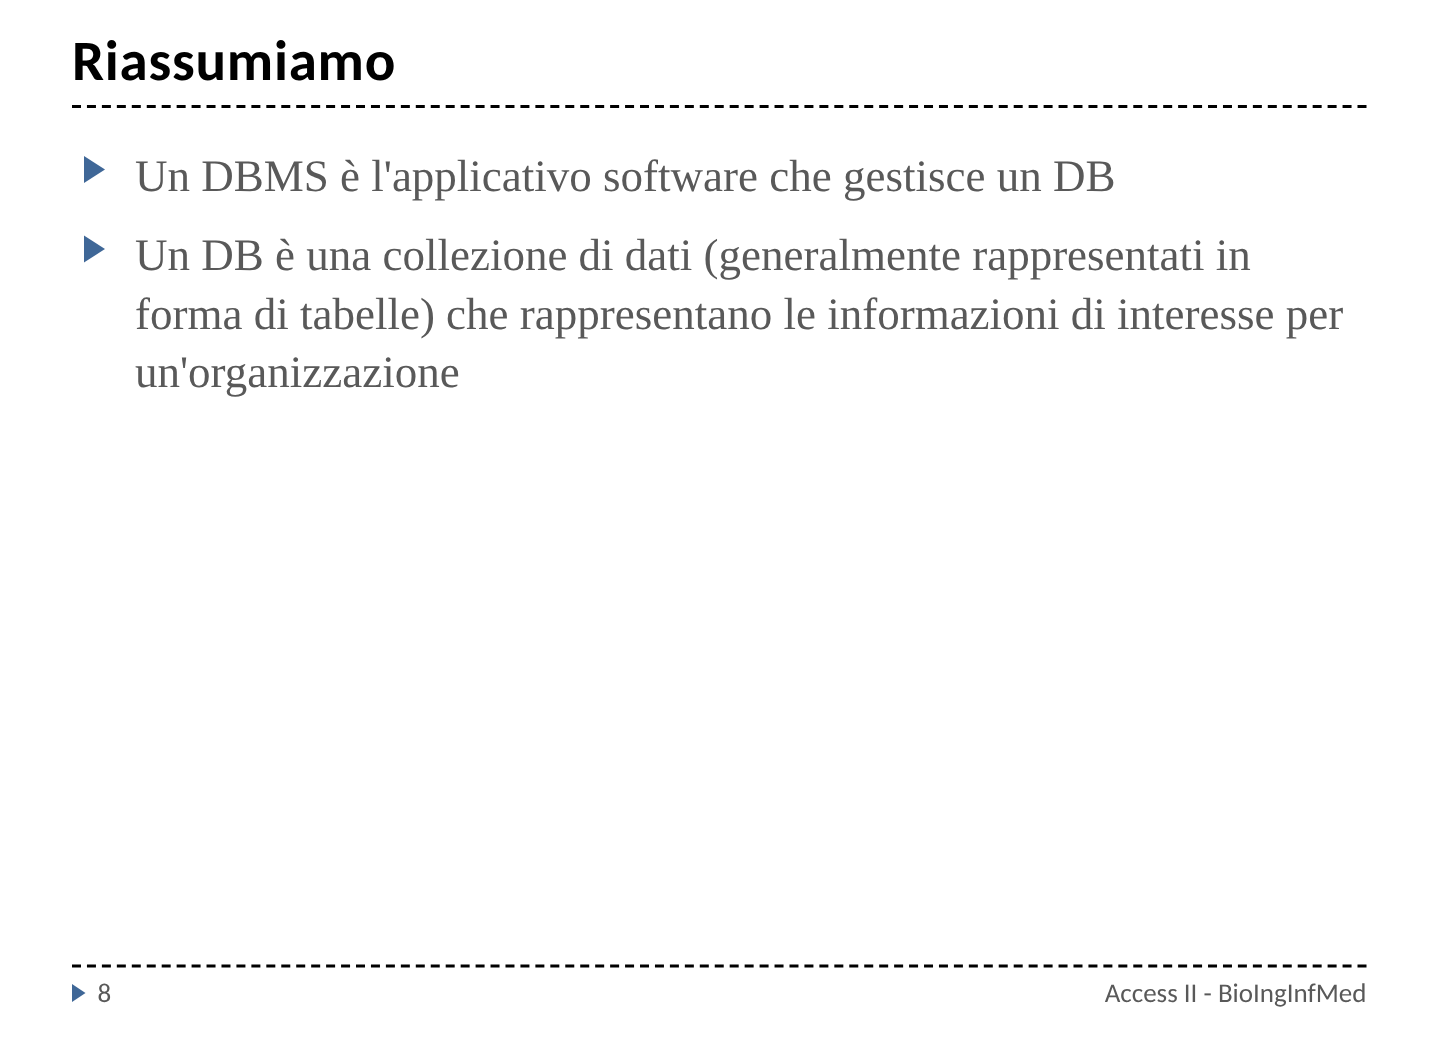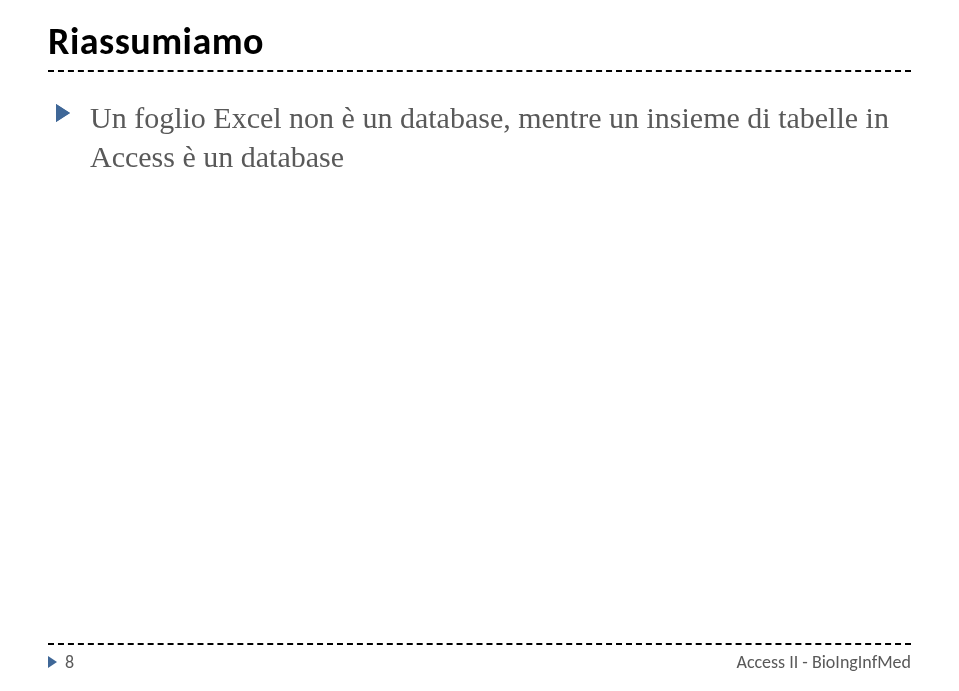"Un DBMS è l'applicativo software" span { html: none -> <span>Un DBMS è l'applicativo software che gestisce un DB</span> }
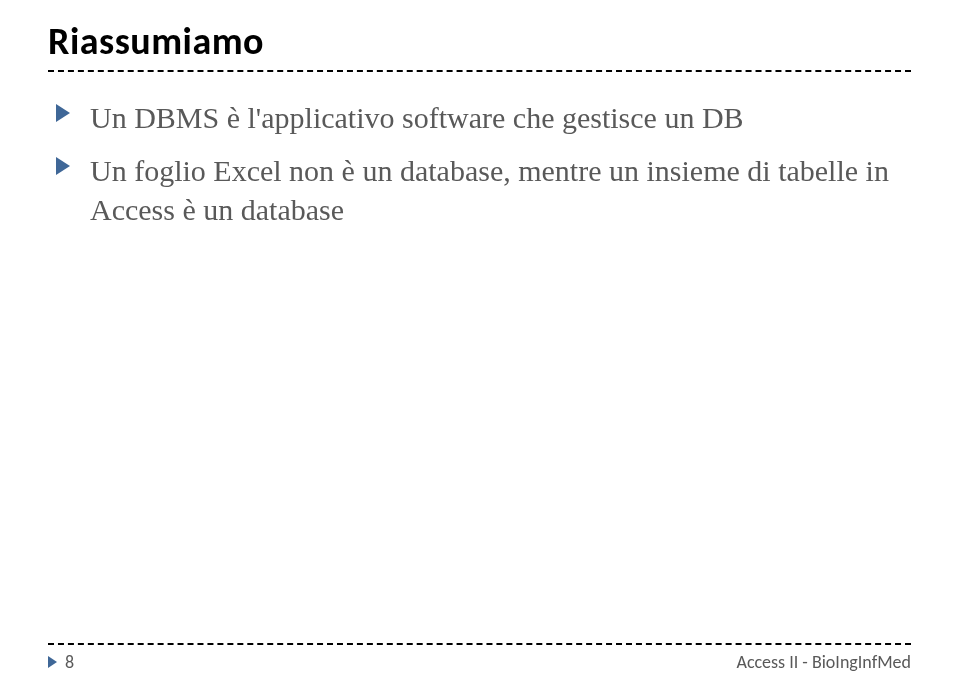"Un DB è una collezione" li { html: none -> <li> <span></span> <span>Un DB è una collezione di dati (generalmente rappresentati in forma di tabelle) che rappresentano le informazioni di interesse per un'organizzazione</span> </li> }
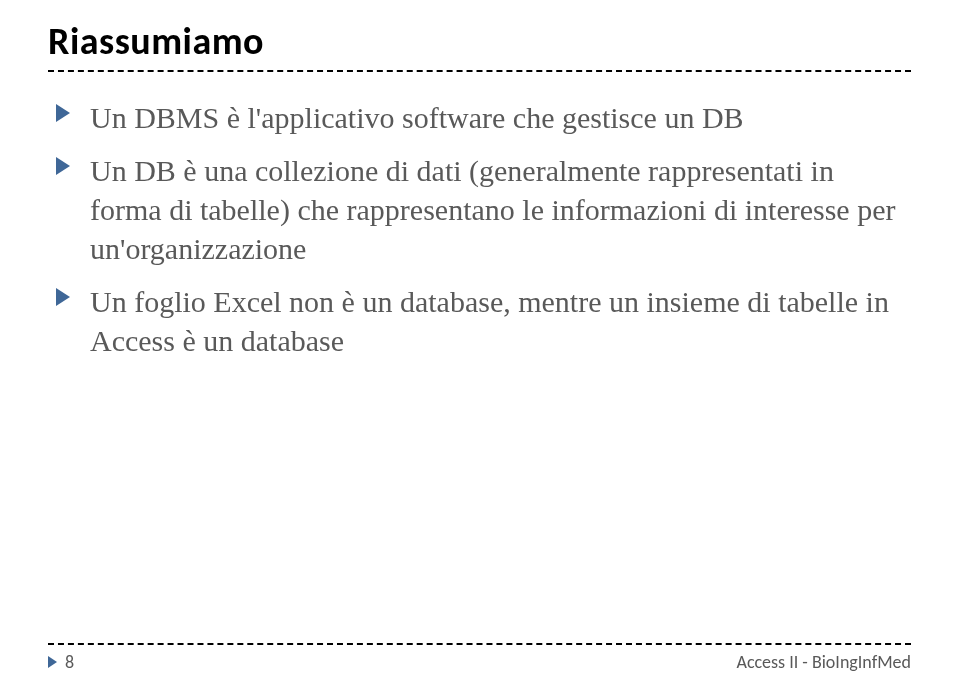"Un foglio Excel non è" li { html: <li> <span></span> <span>Un foglio Excel non è un database, mentre un insieme di tabelle in Access è un database</span> </li> -> none }
